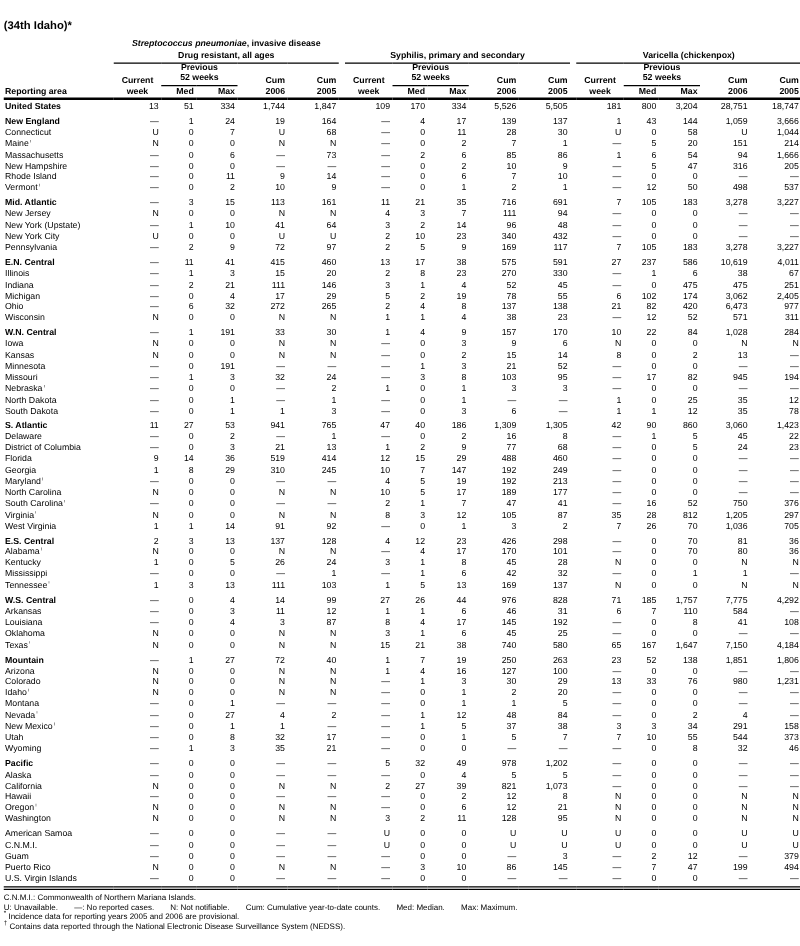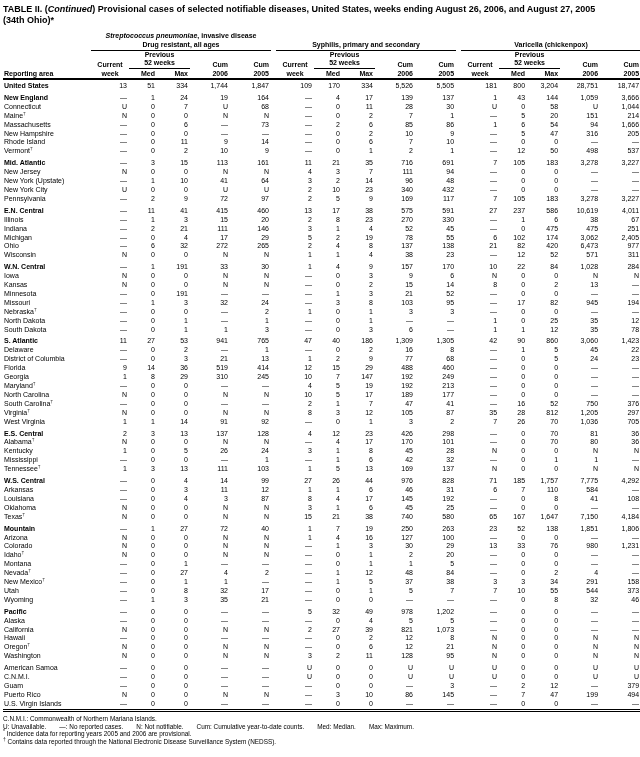"TABLE II. (Continued) Provisional cases" span { html: <span><span>TABLE II. (</span><i>Continued</i><span>) Provisional cases of selected notifiable diseases, United States, weeks ending August 26, 2006, and August 27, 2005</span></span> -> none }
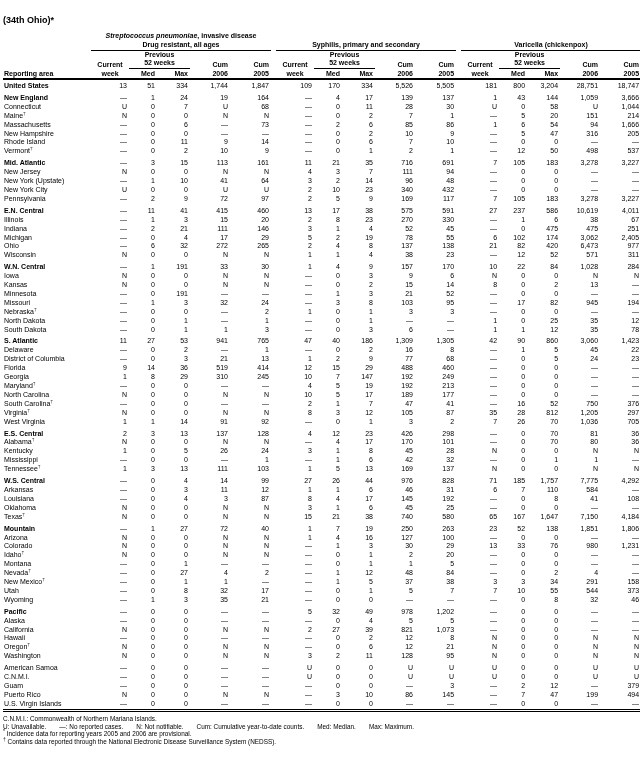"(34th Ohio)*" span { text: Ohio -> Idaho }
